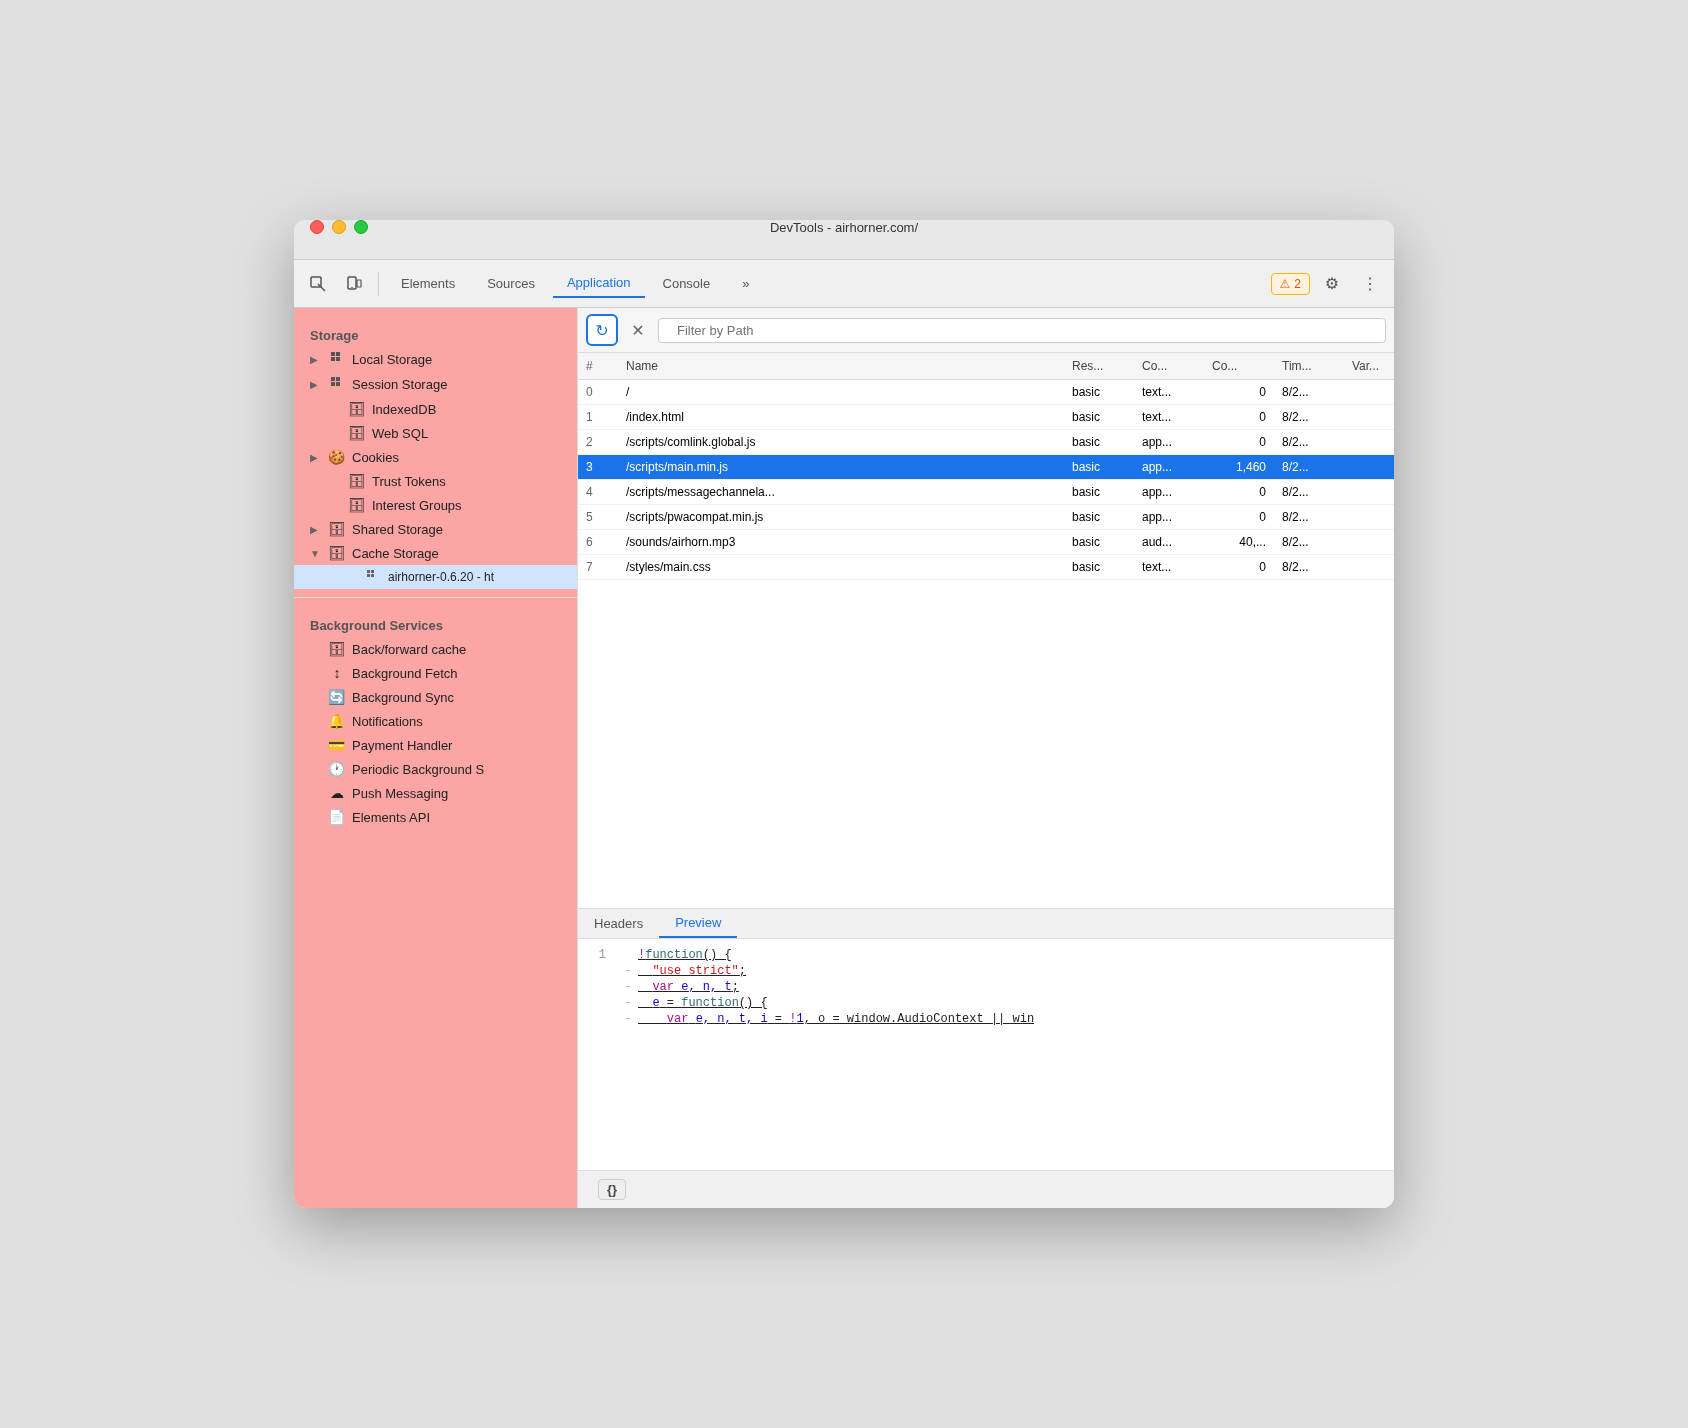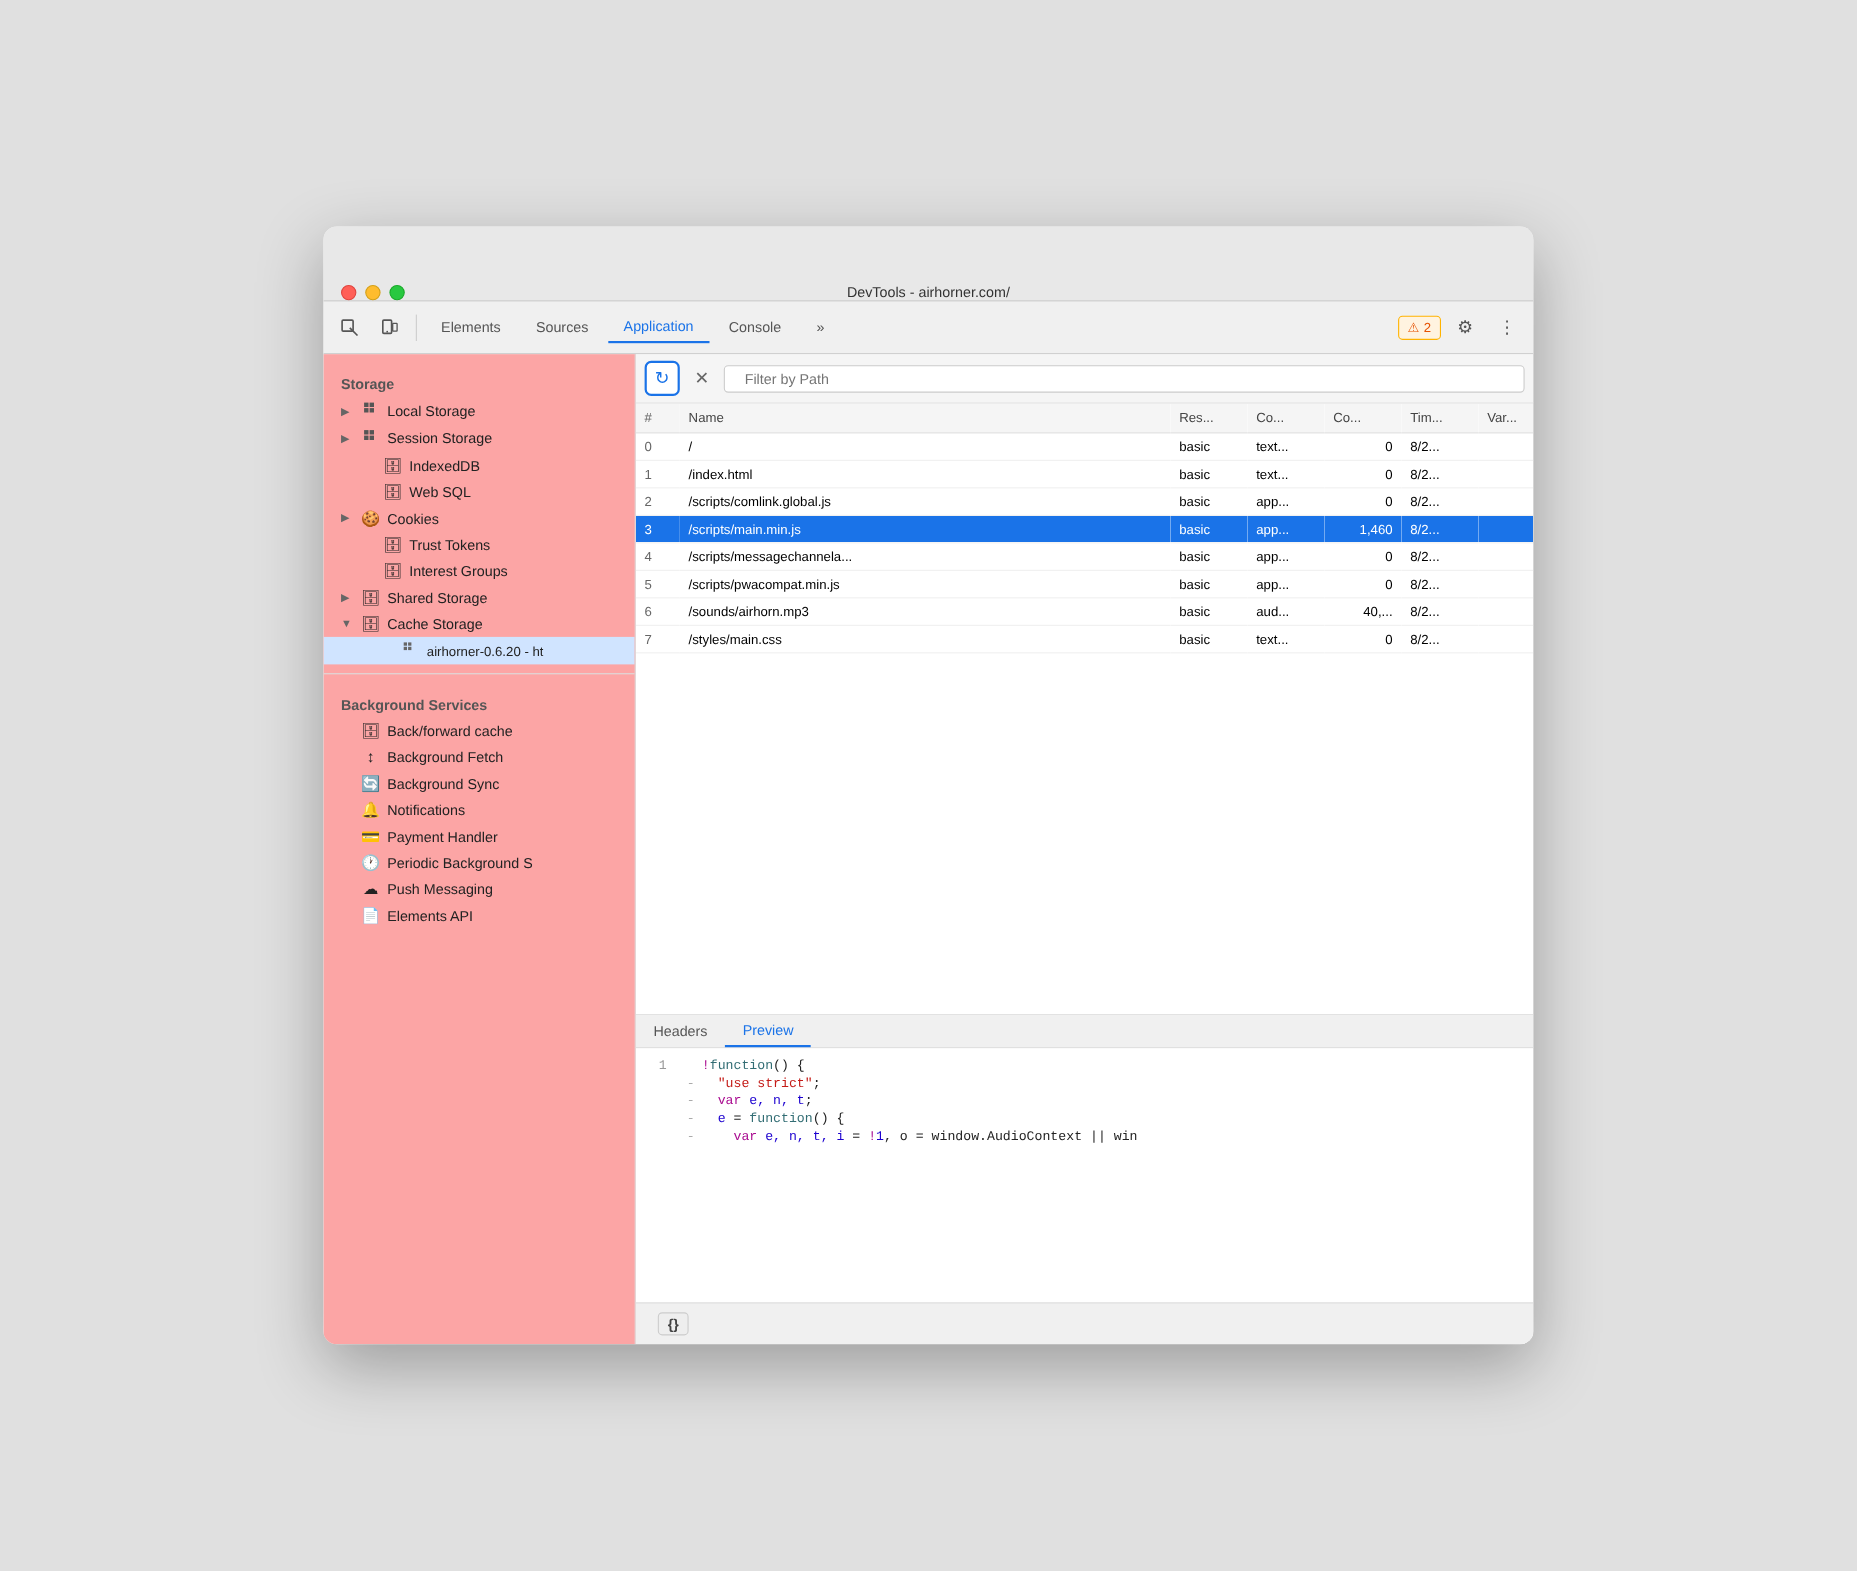"DevTools - airhorner.com/" .titlebar { align-items: flex-end -> flex-start; height: 68px -> 40px }
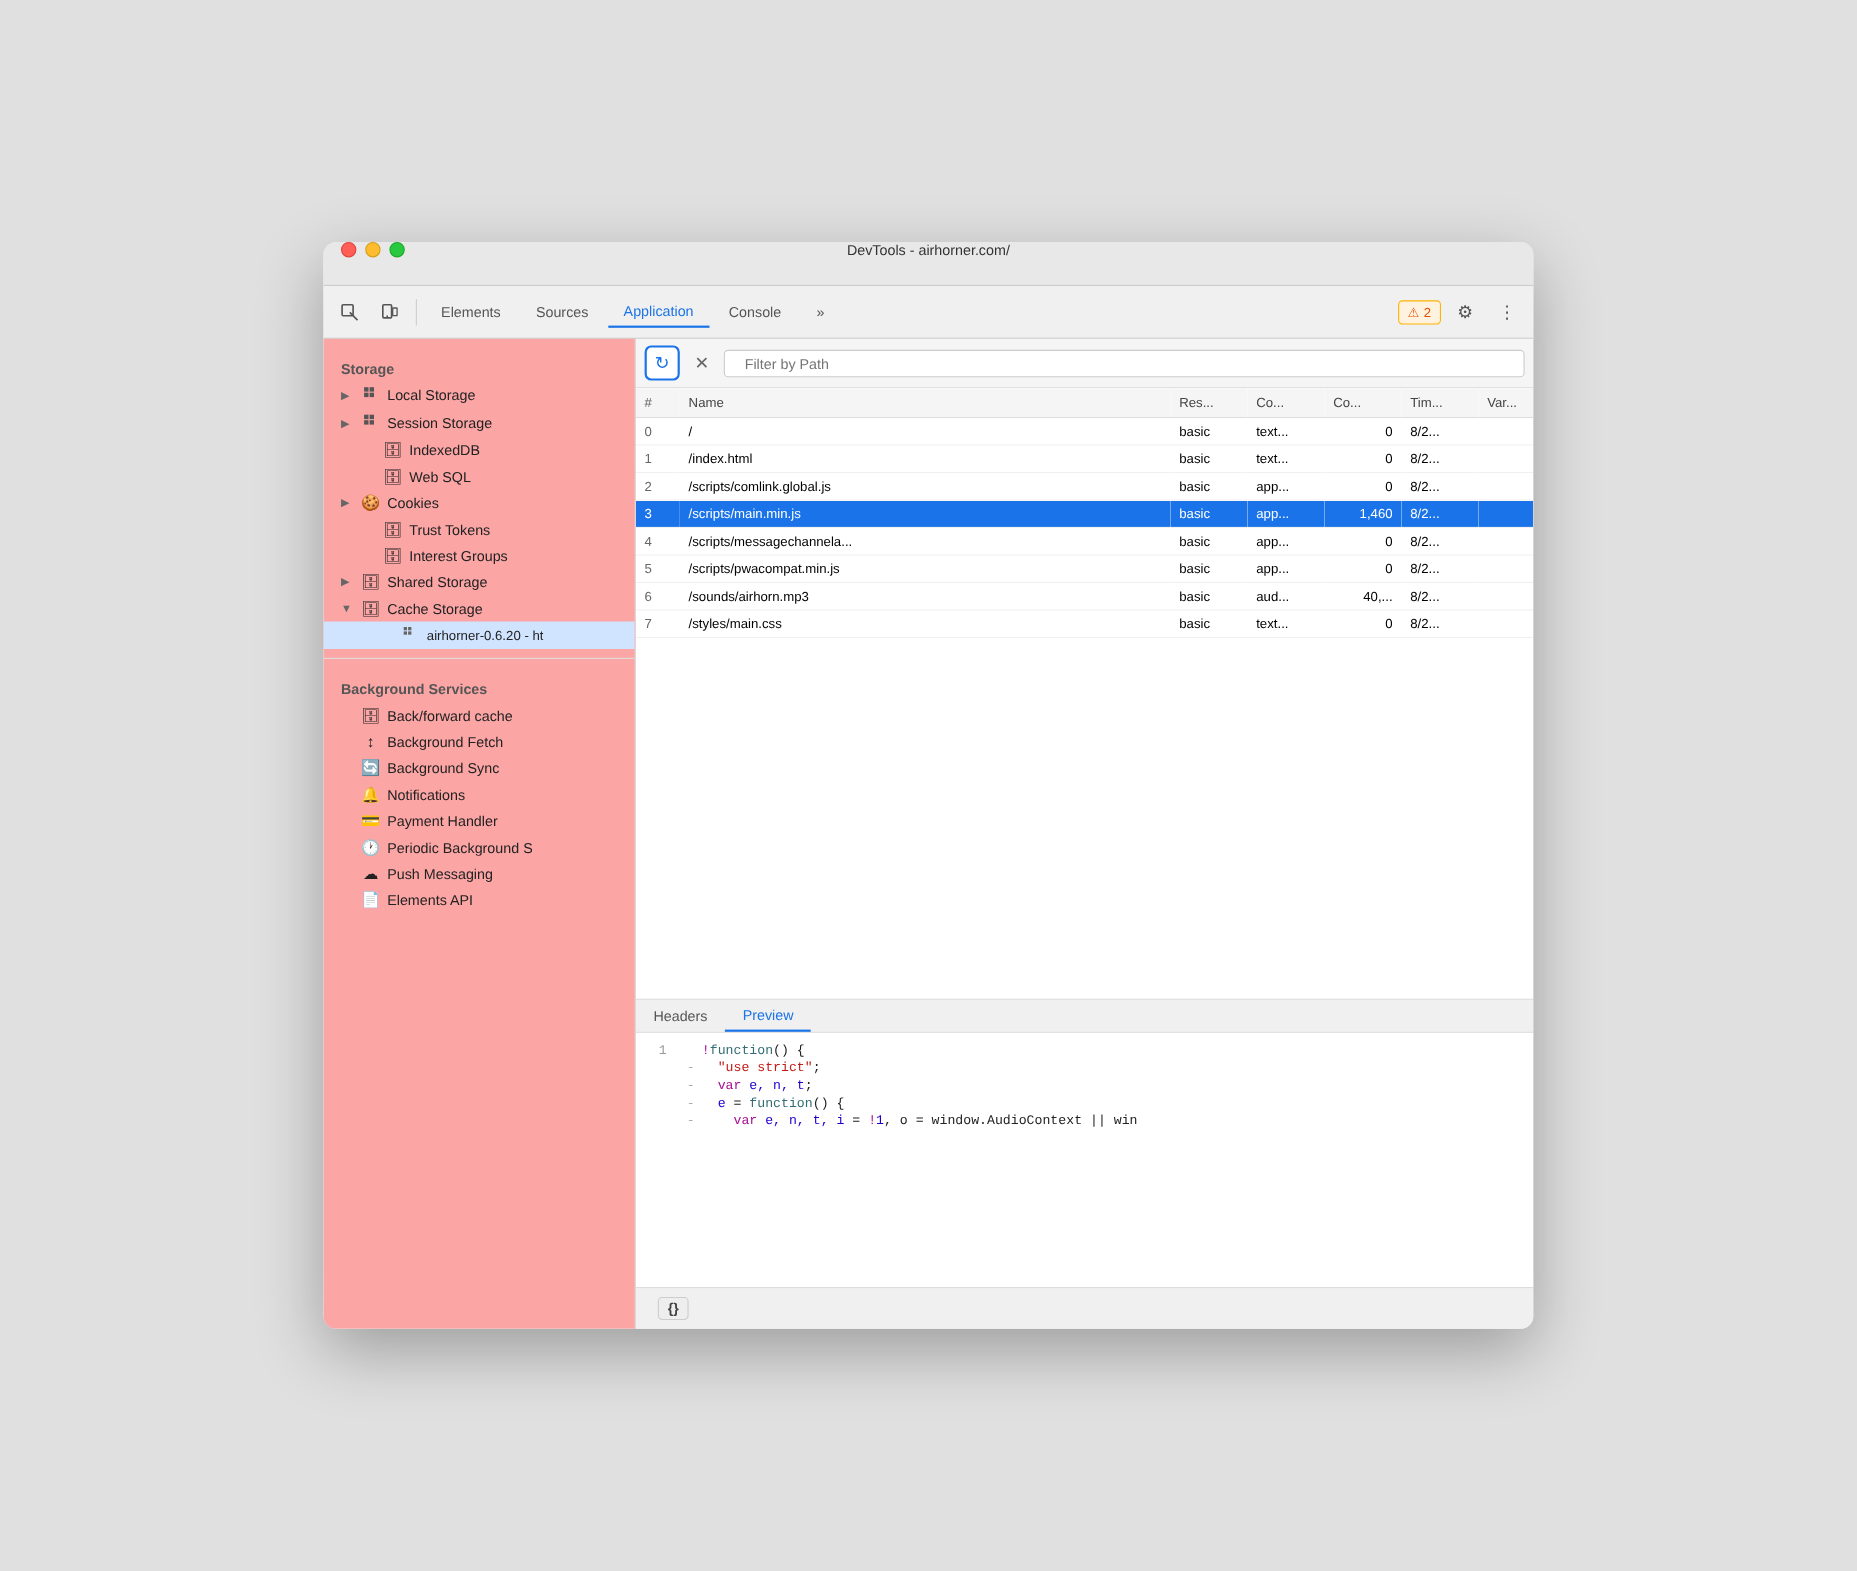"!function() {" .code-text { text-decoration: none -> underline }
